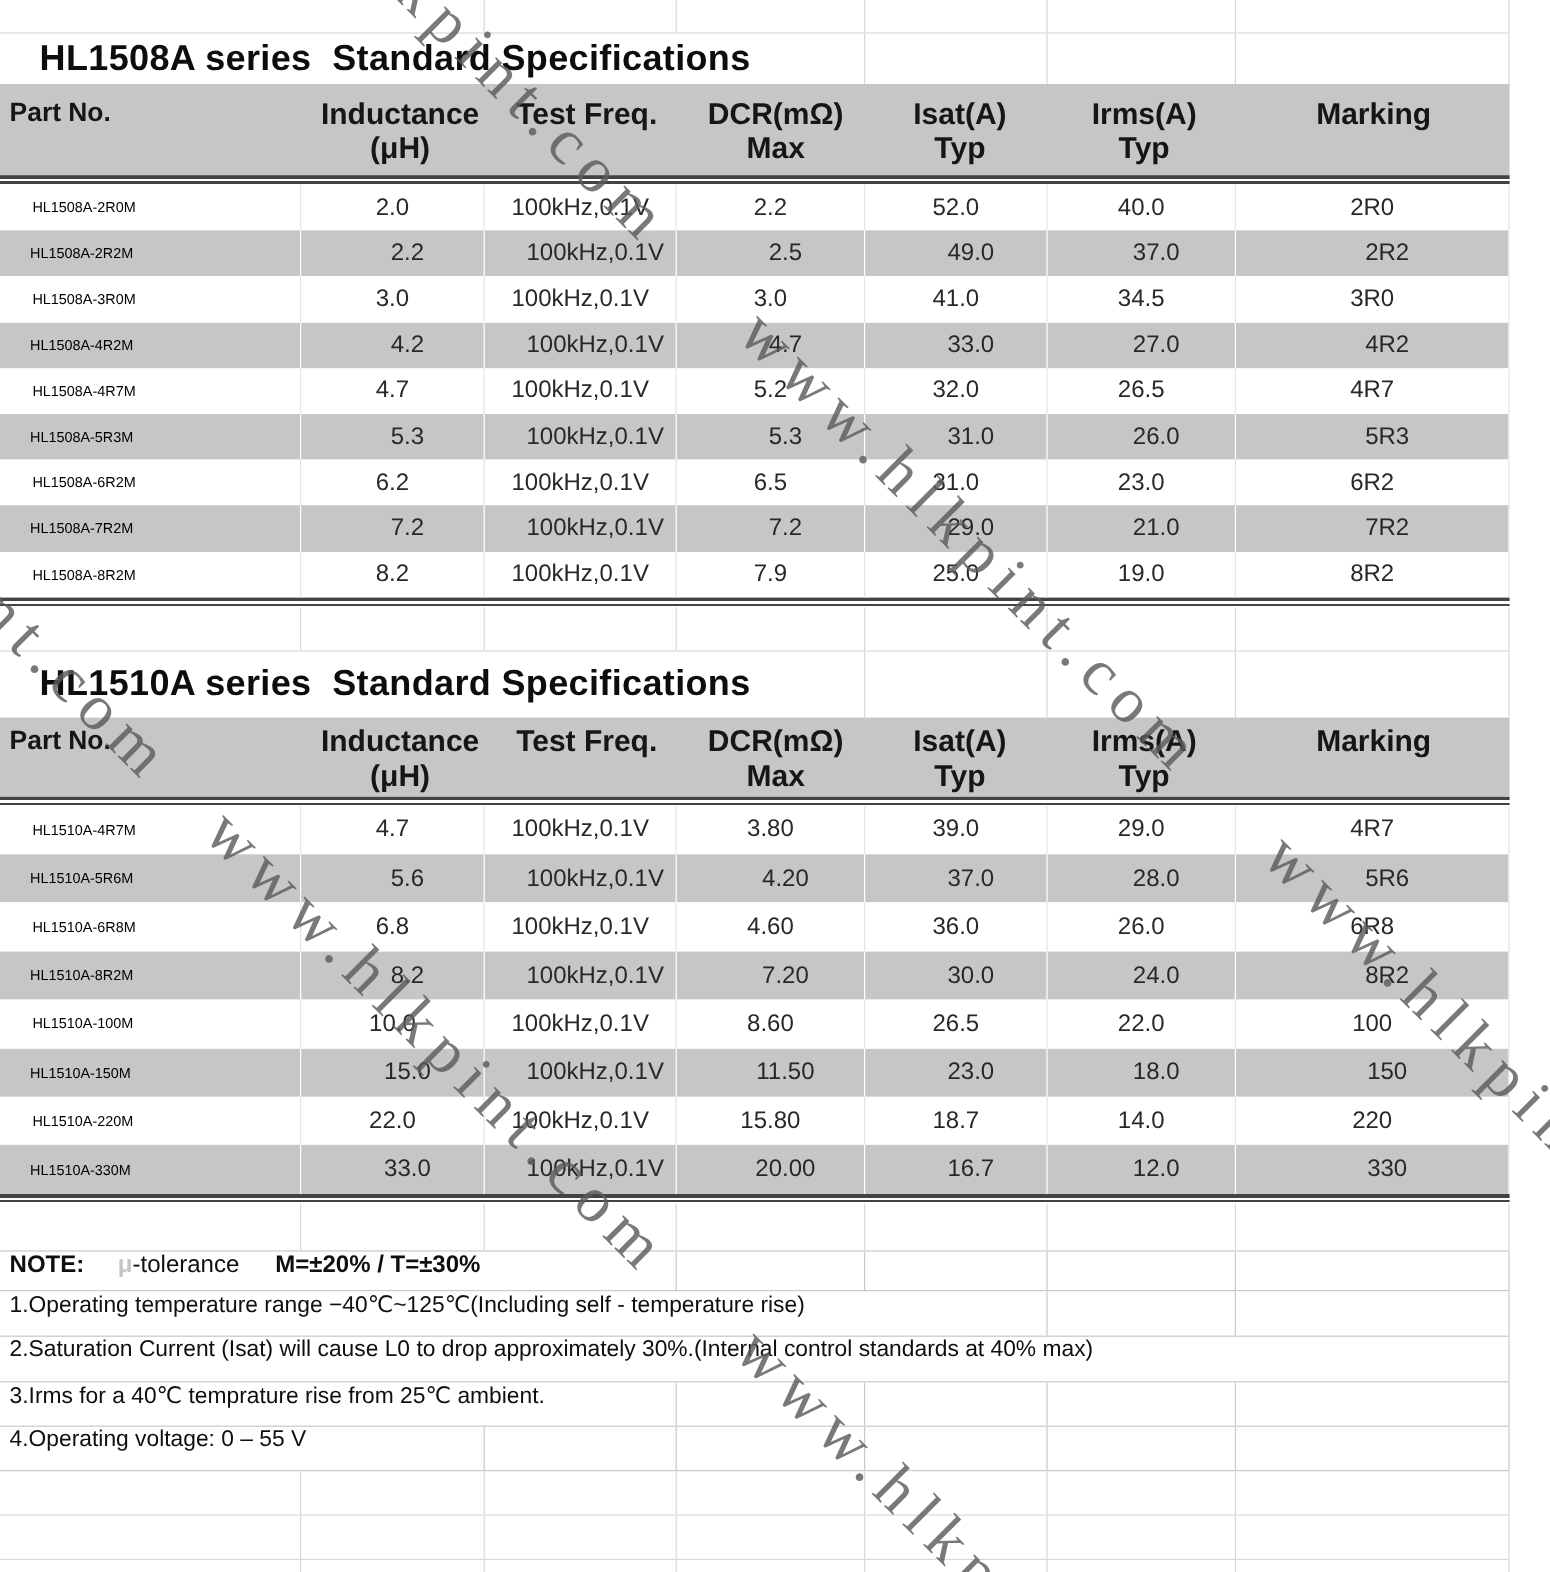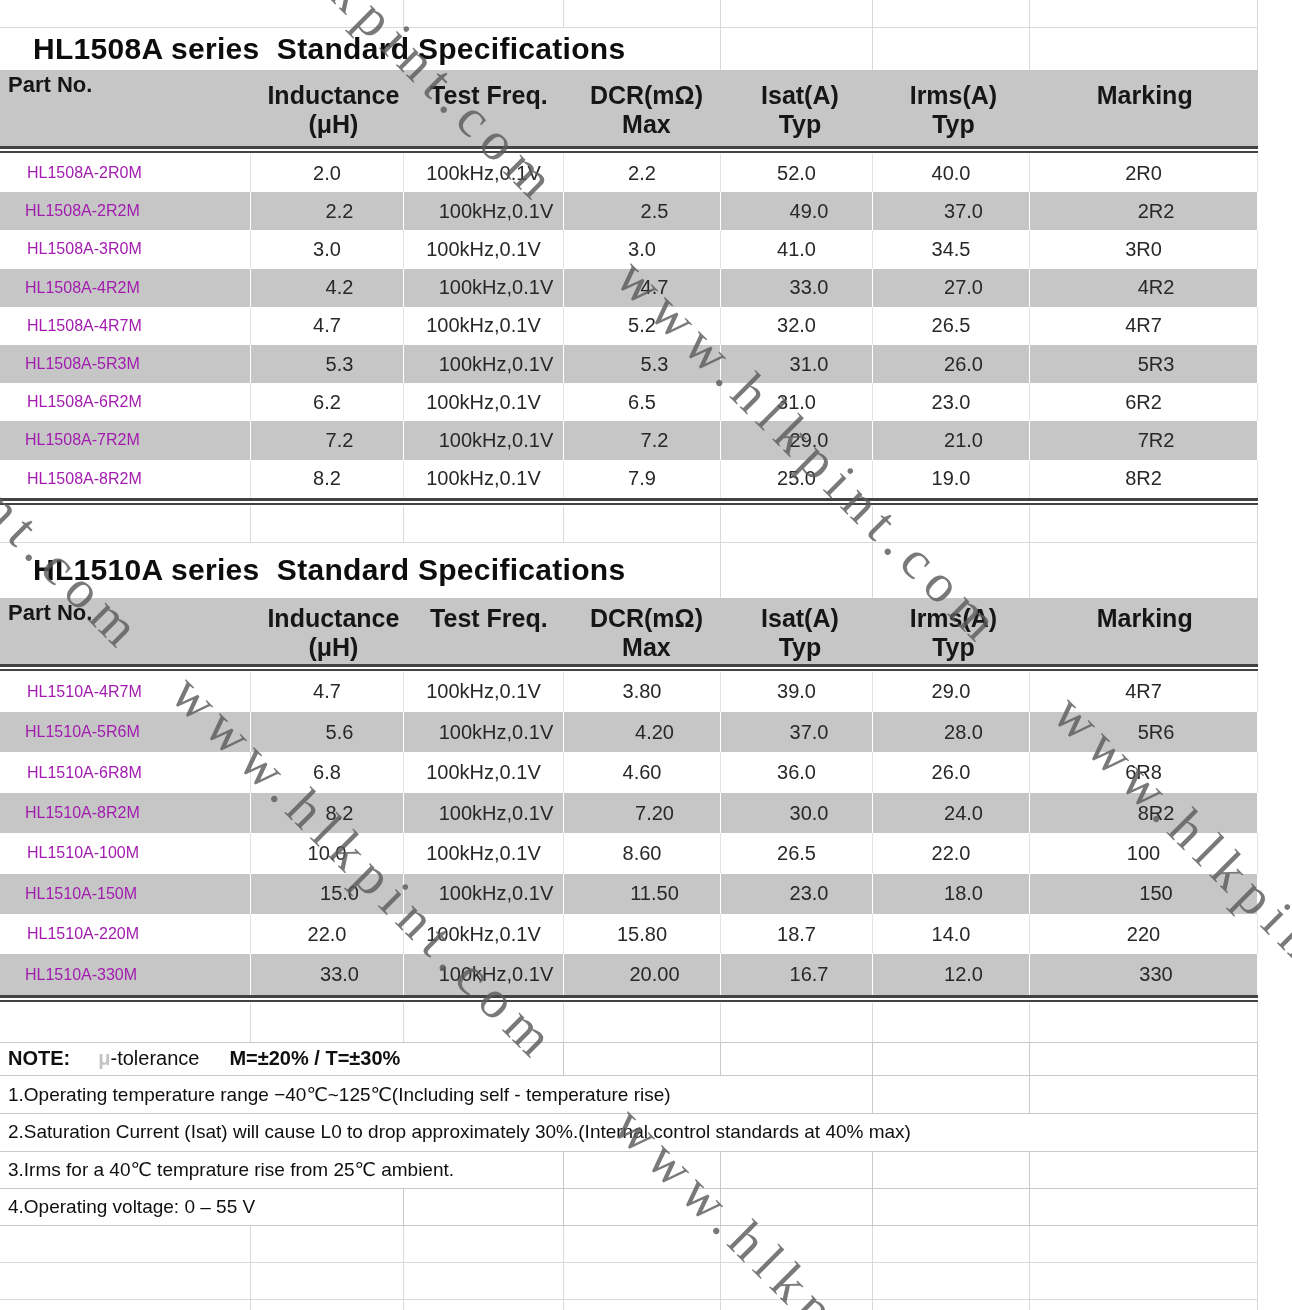"Part No." .hband .part-head { justify-content: flex-start -> center }
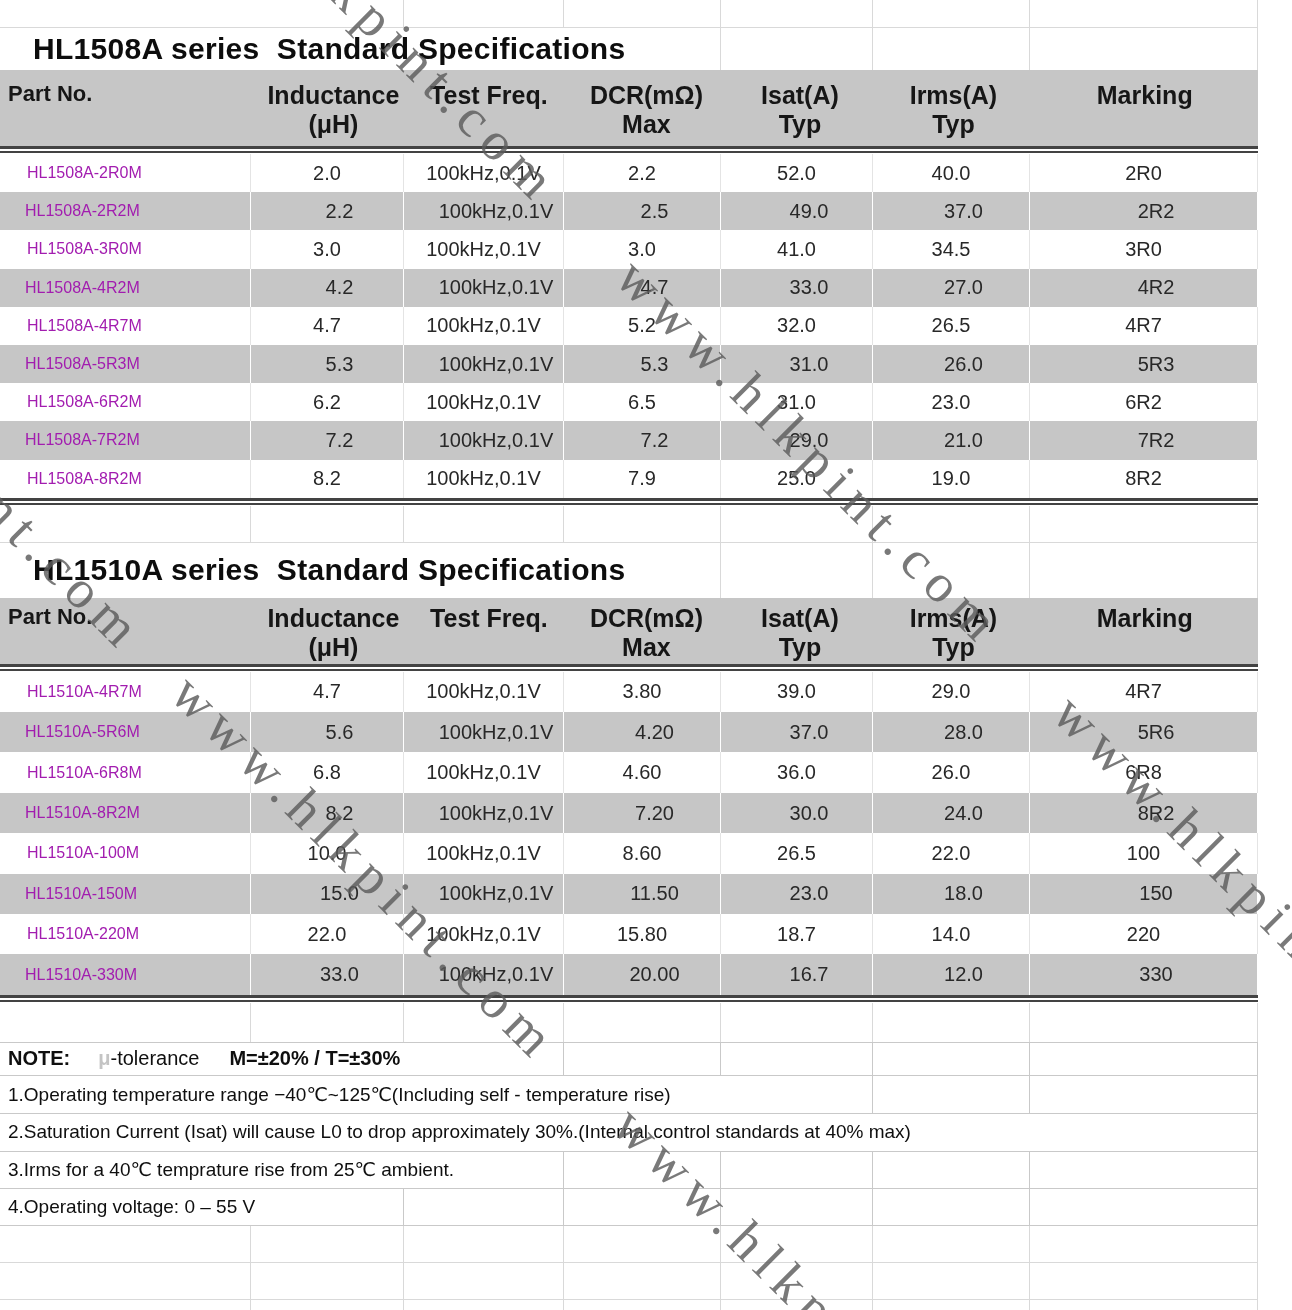"HL1508A-2R0M" .drow .left { color: #a21caf -> #000000; font-size: 16px -> 12px }
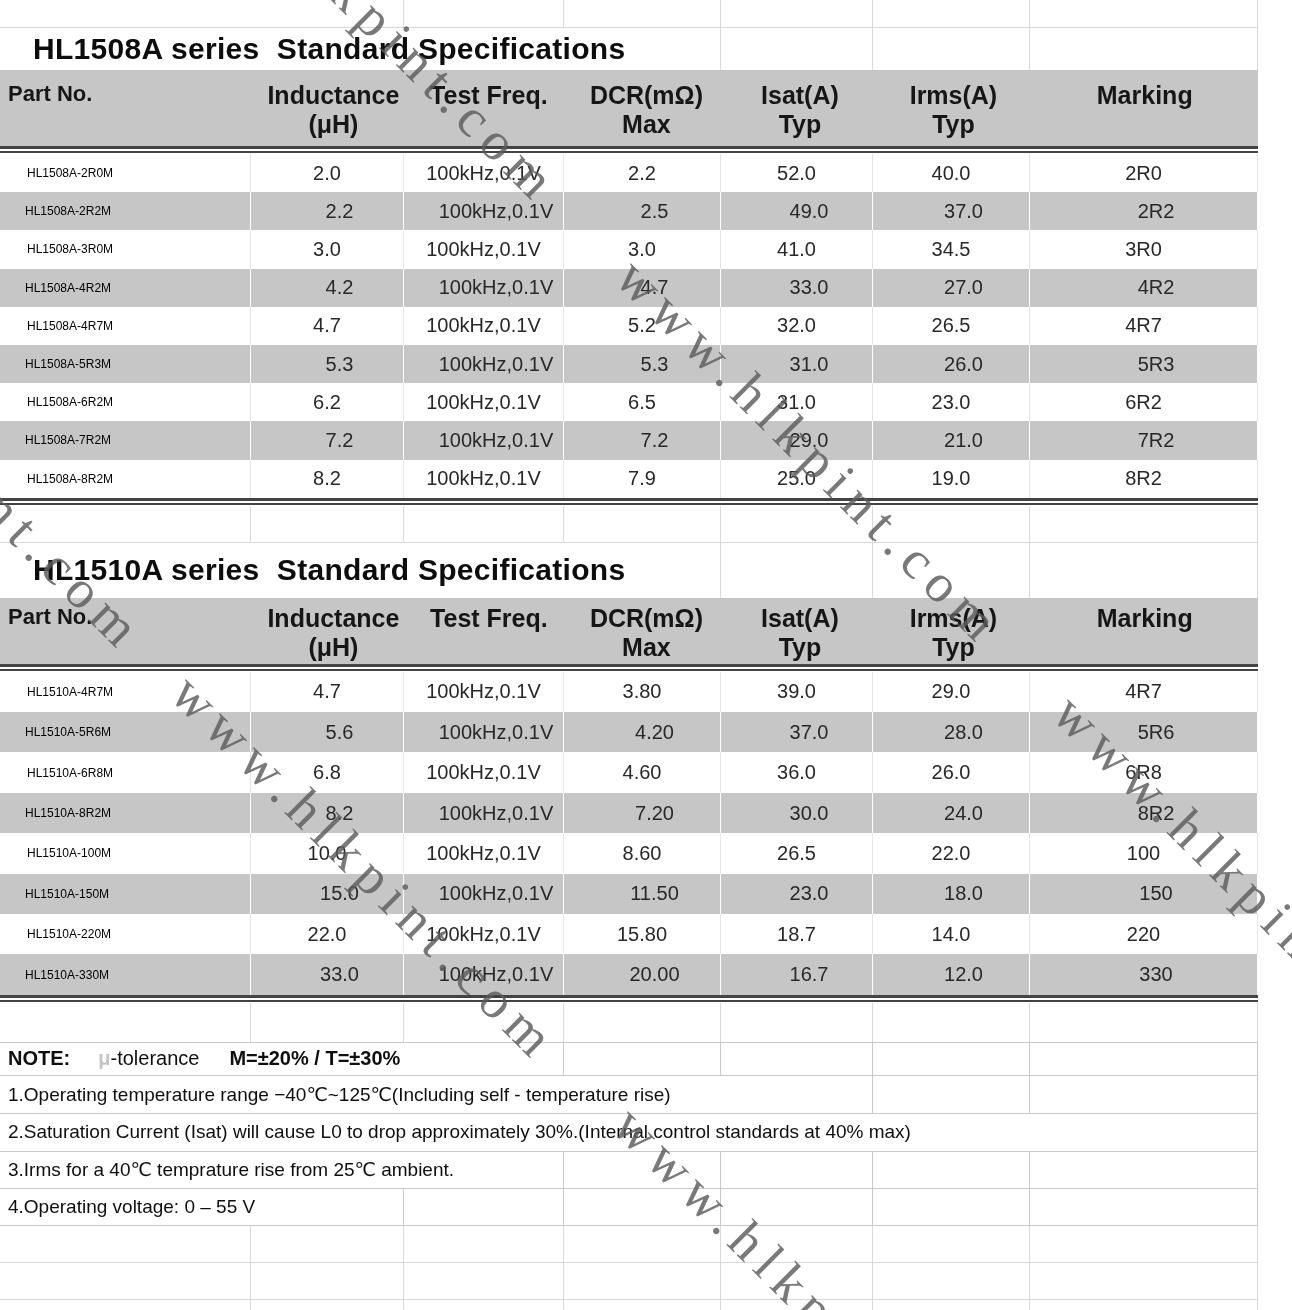"NOTE:" .notecell { align-items: center -> none }
